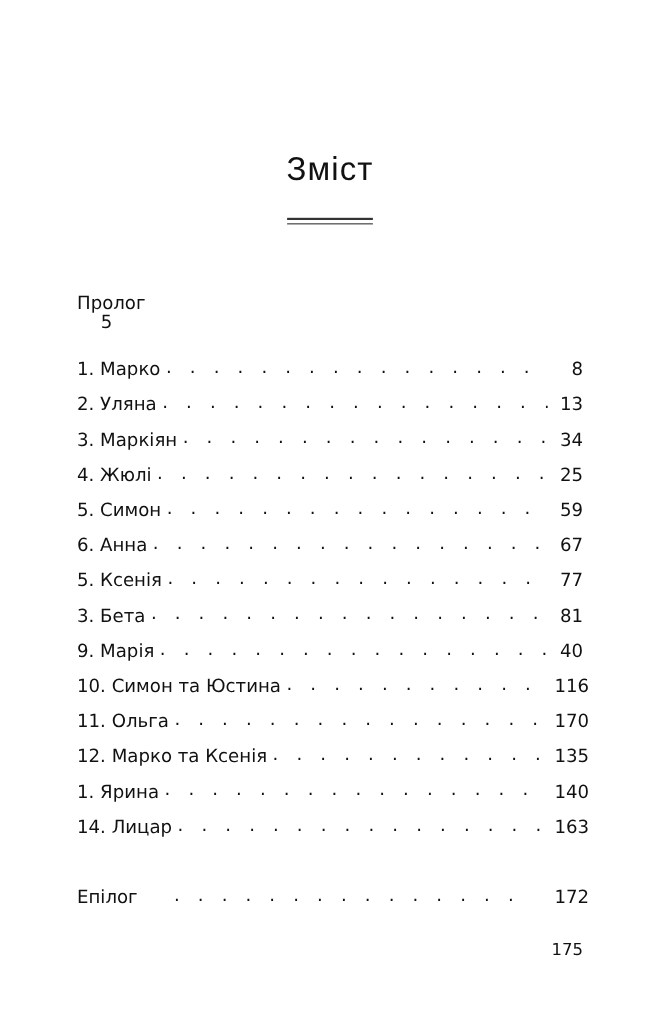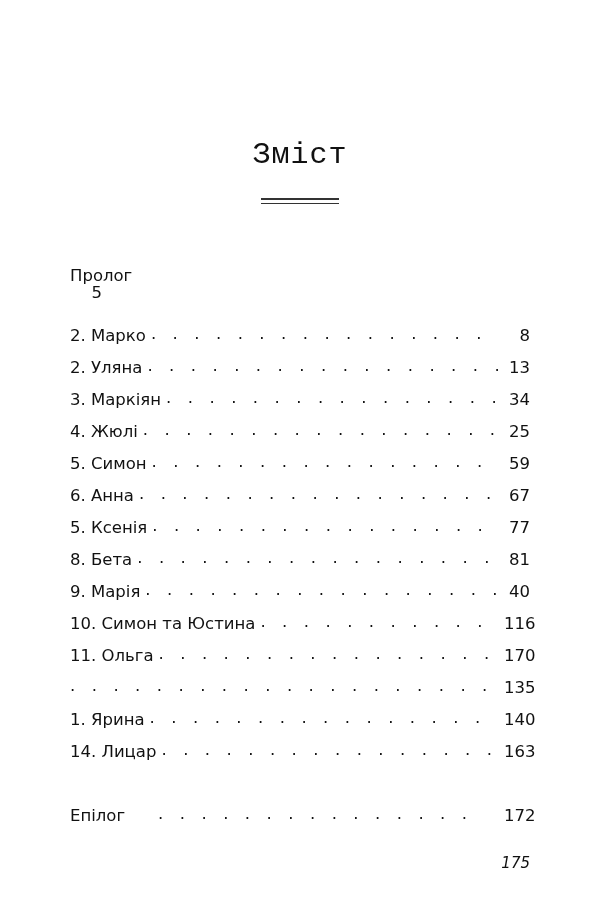"Зміст" .title { font-family: Liberation Mono, monospace -> Liberation Sans, sans-serif }
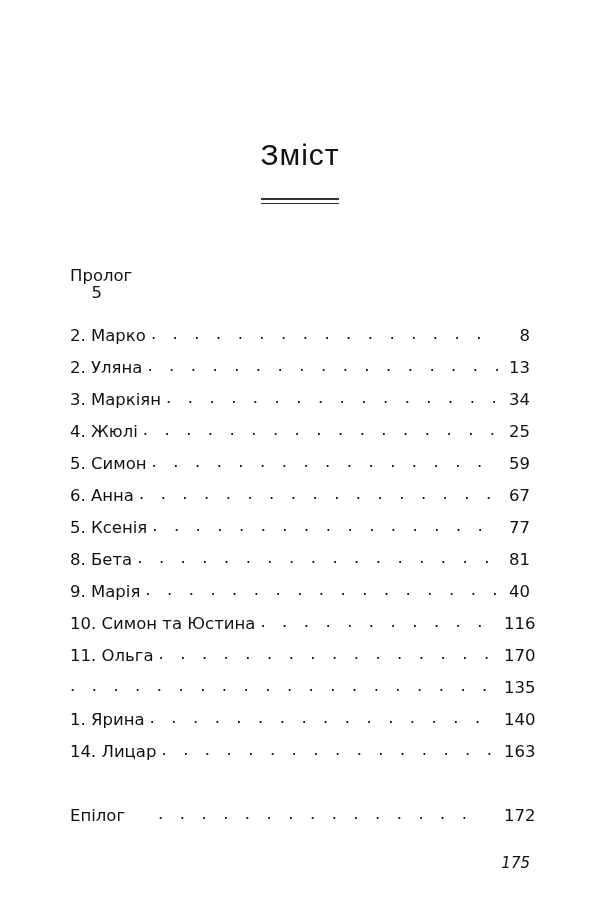"2. Марко" span.toc-label { text: 2 -> 1 }
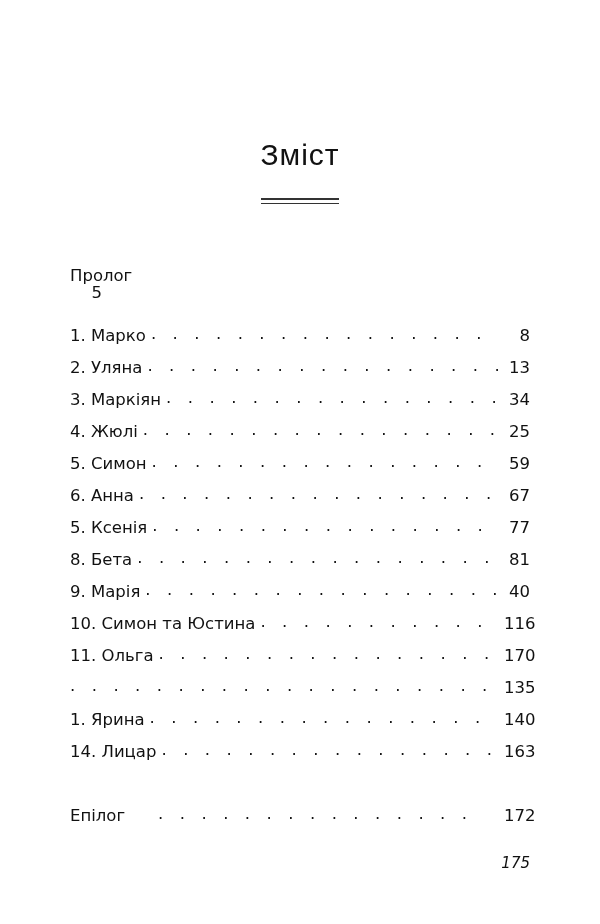"8. Бета" span.toc-label { text: 8 -> 3 }
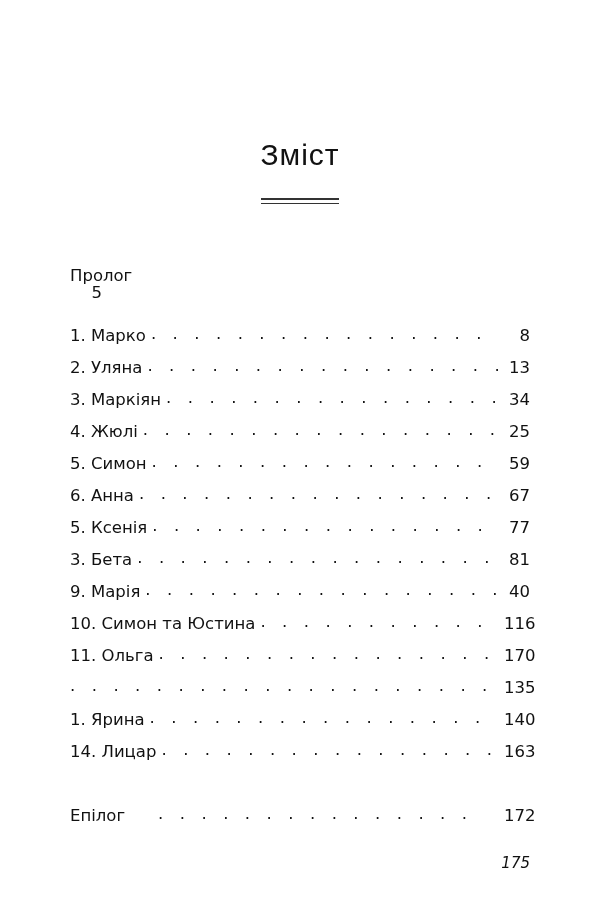"12. Марко та Ксенія" span.toc-label { html: none -> <span>12. Марко та Ксенія</span> }
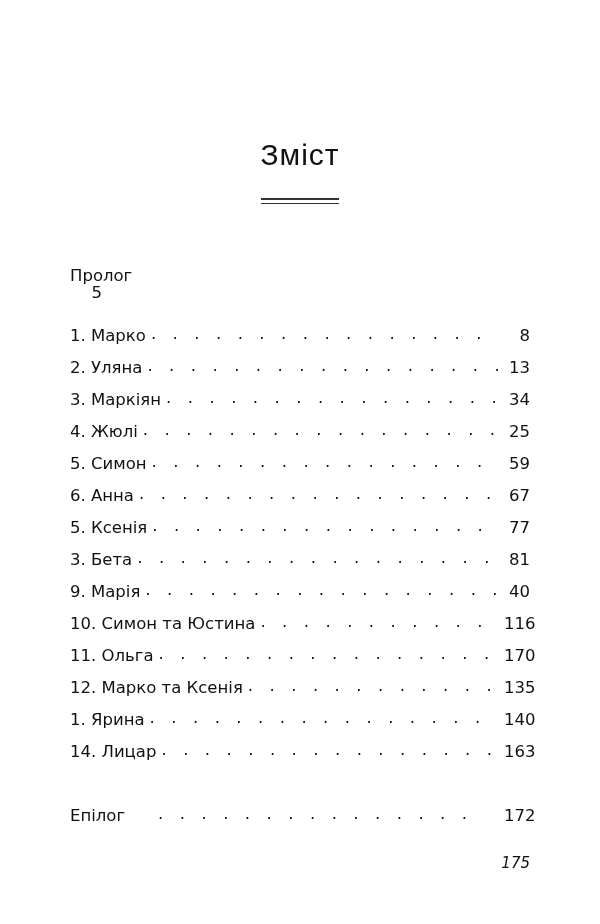"175" .folio { font-style: italic -> none }
